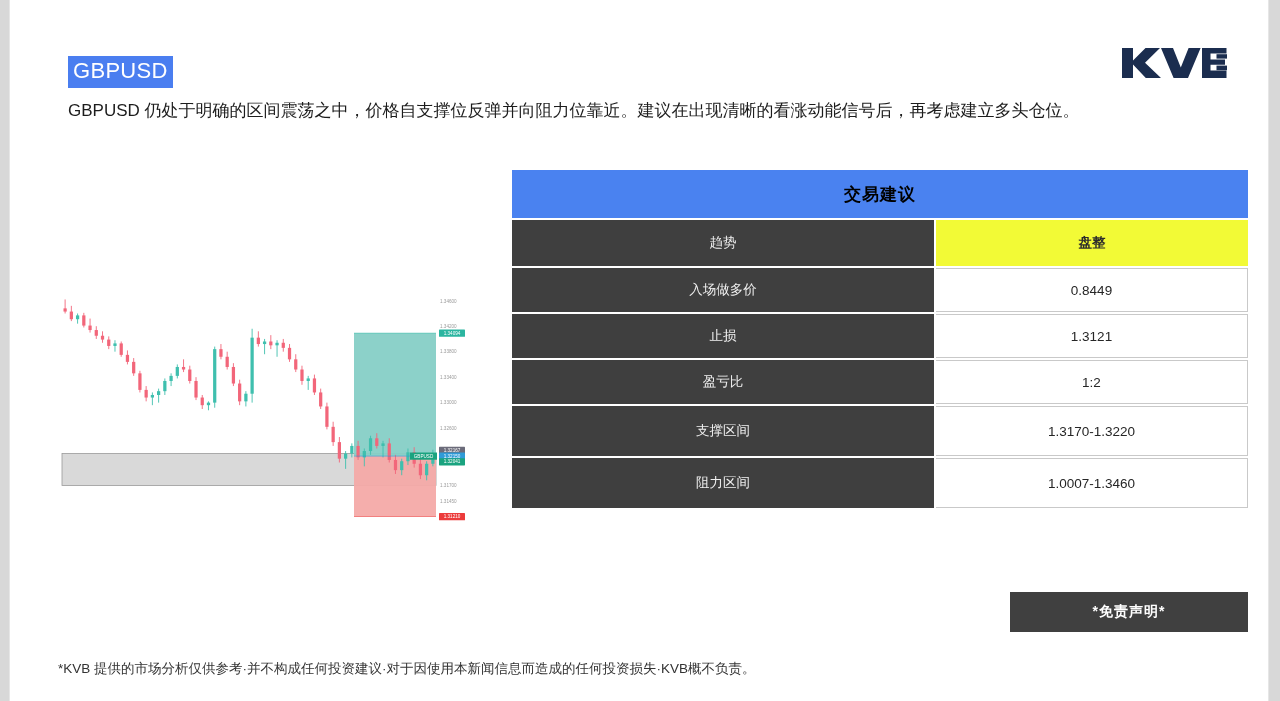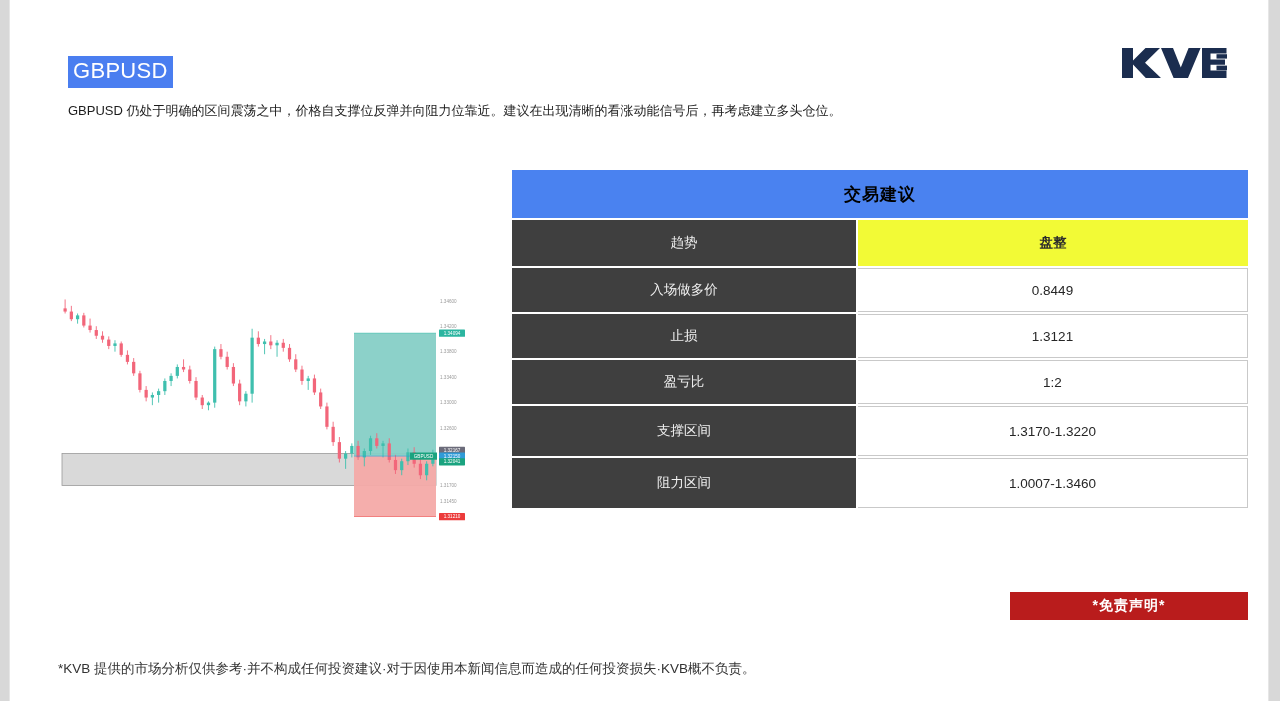"GBPUSD 仍处于明确的区间震荡之中，价格自支撑位反弹并向阻力位靠近。建议在出现清晰的看涨动能信号后，再考虑建立多头仓位。" #intro-paragraph { font-size: 13px -> 17px }
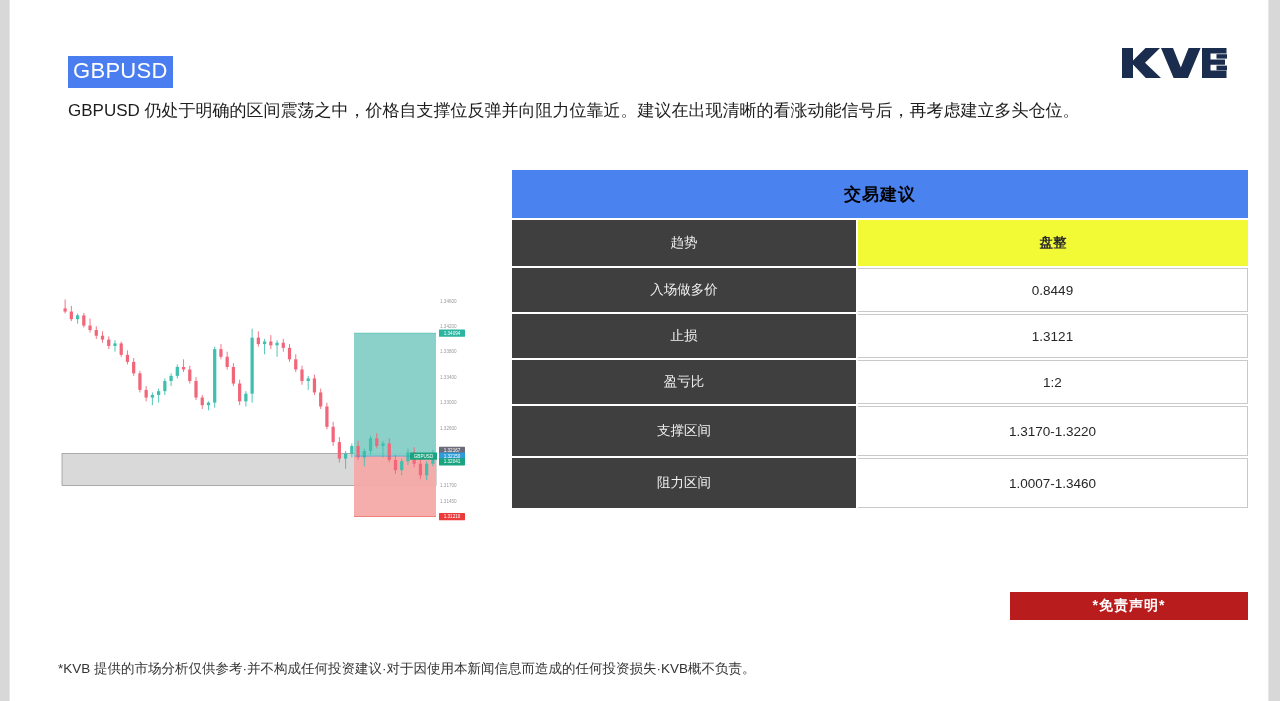"趋势" #advice-table td.label { width: 346px -> 424px }
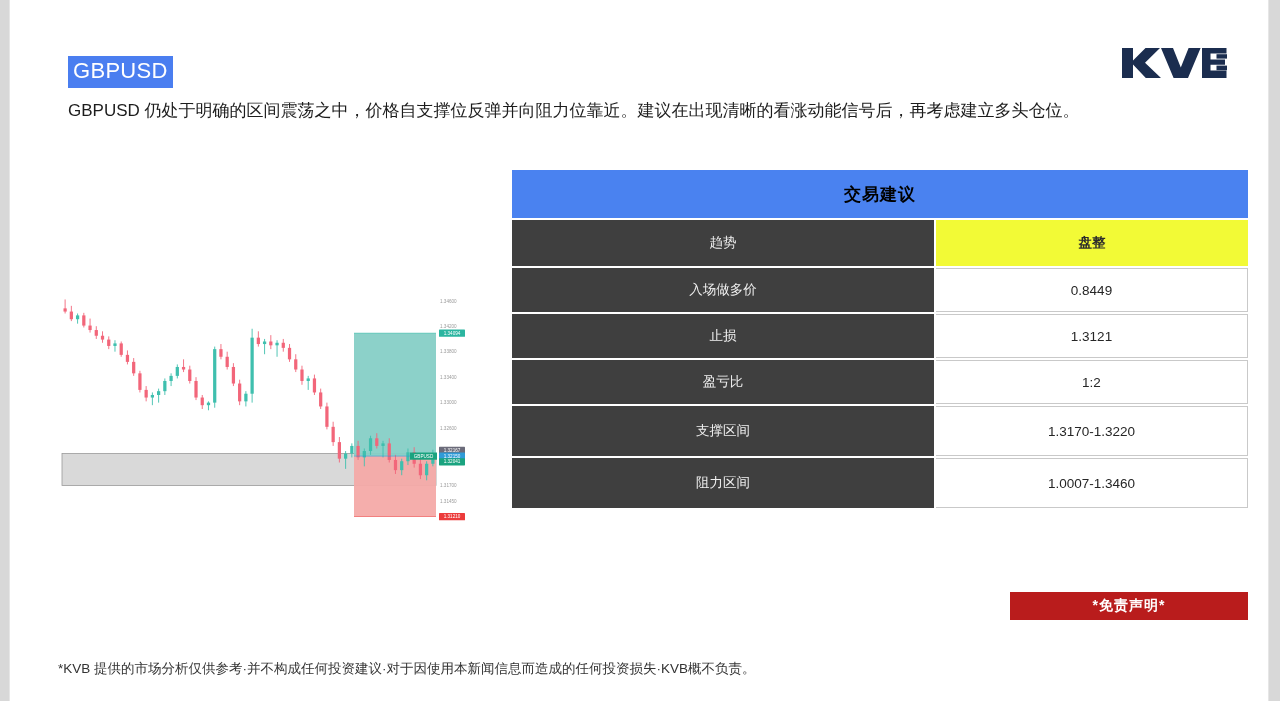"*免责声明*" #disclaimer-btn { background: #b91c1c -> #404040; height: 28px -> 40px }
